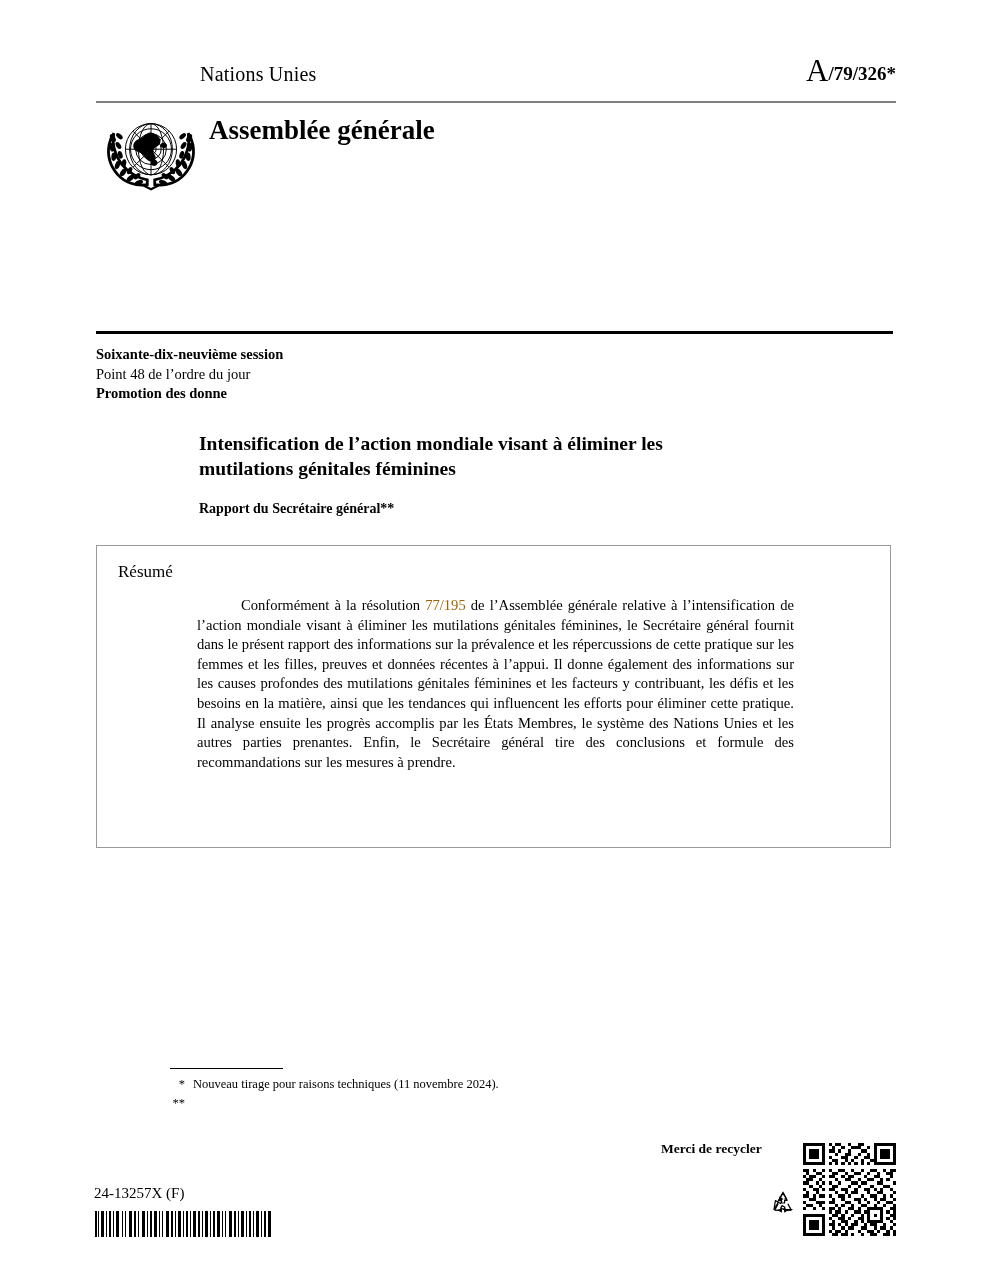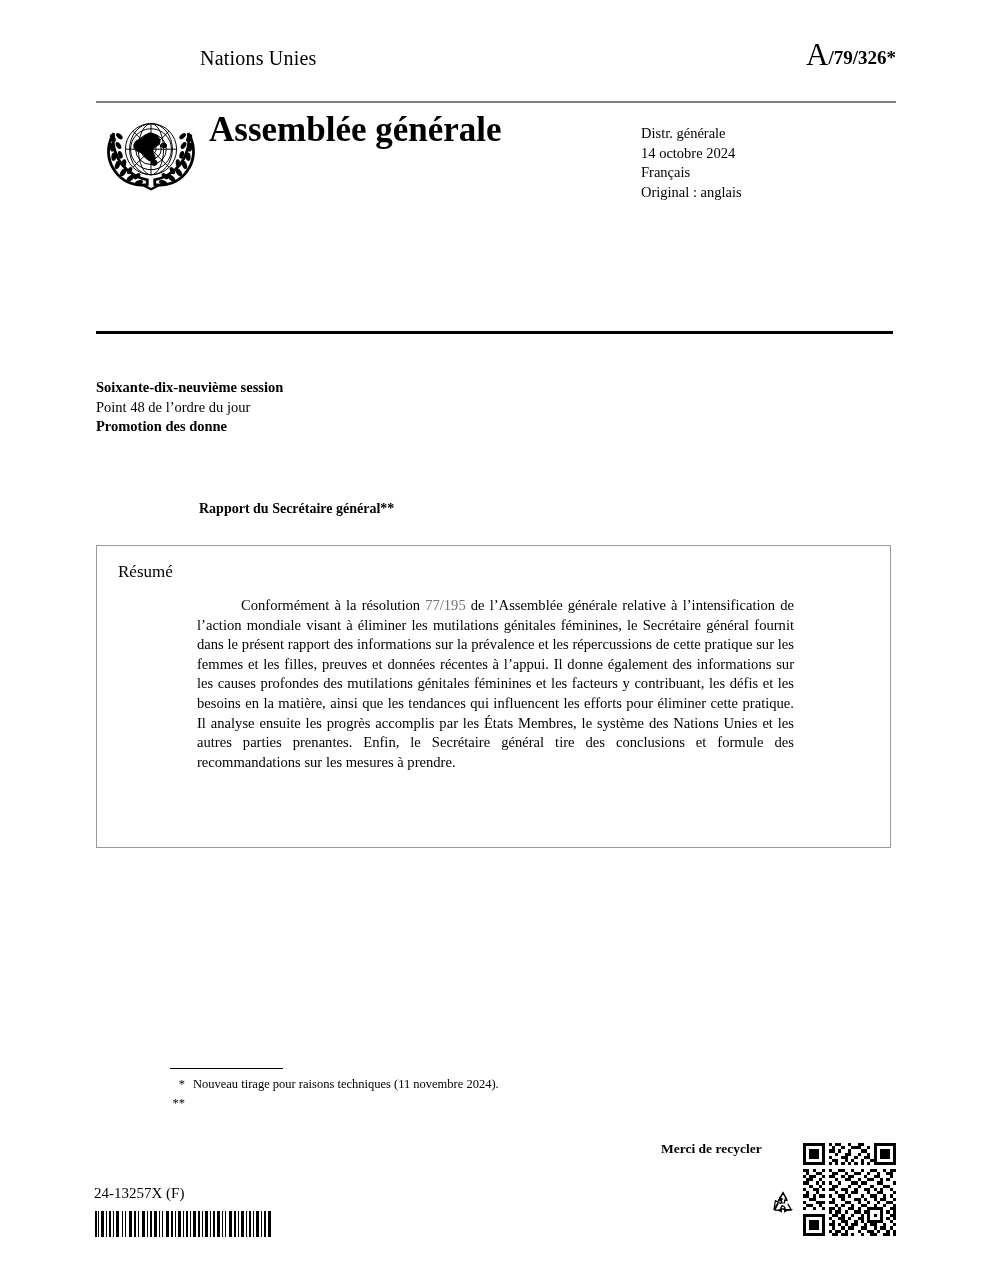"Nations Unies" .masthead { top: 46px -> 62px }
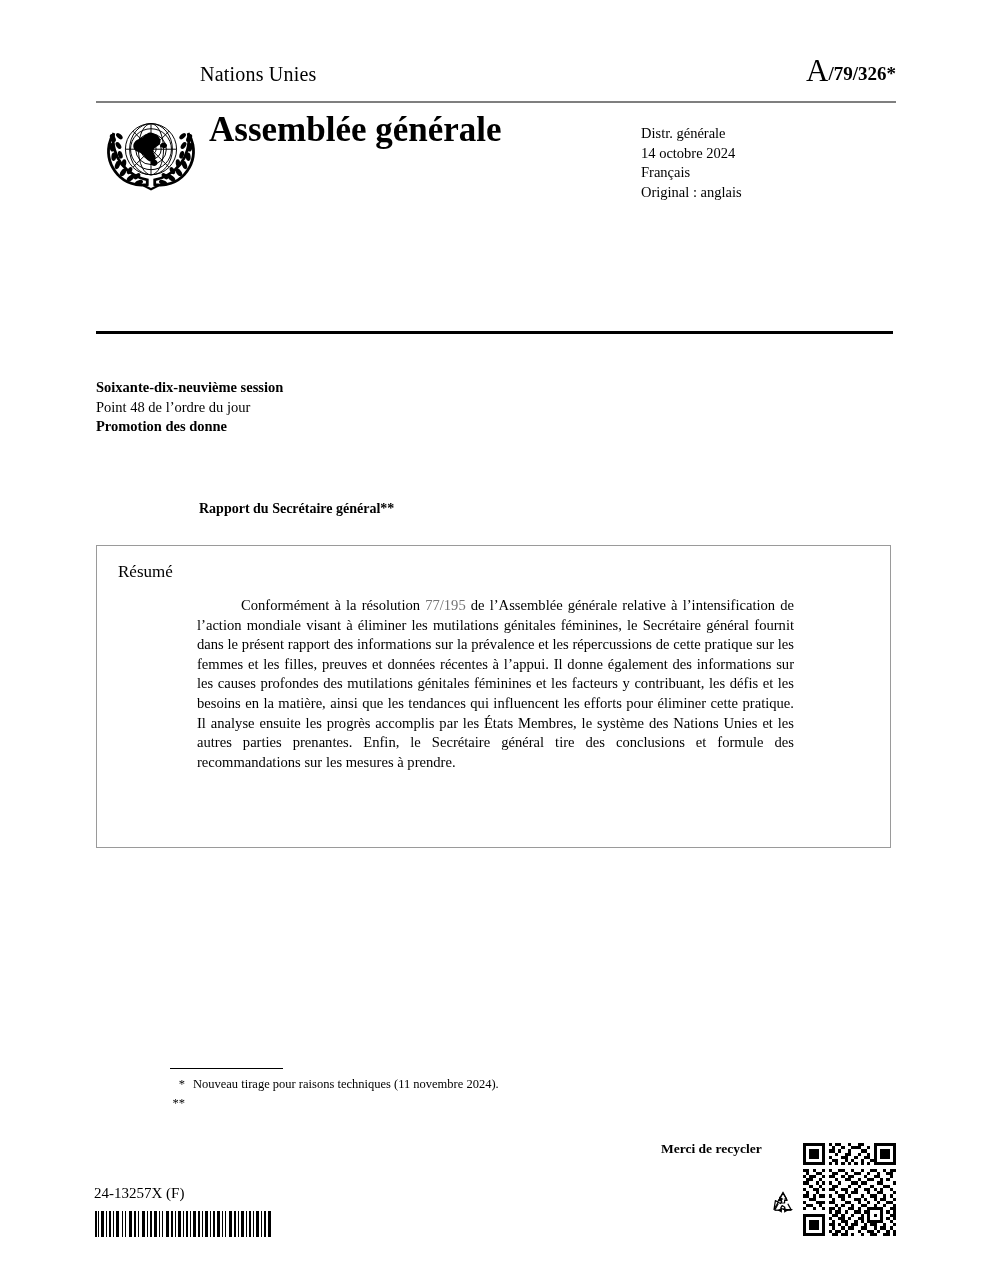"Assemblée générale" .assembly-title { font-size: 35px -> 27px }
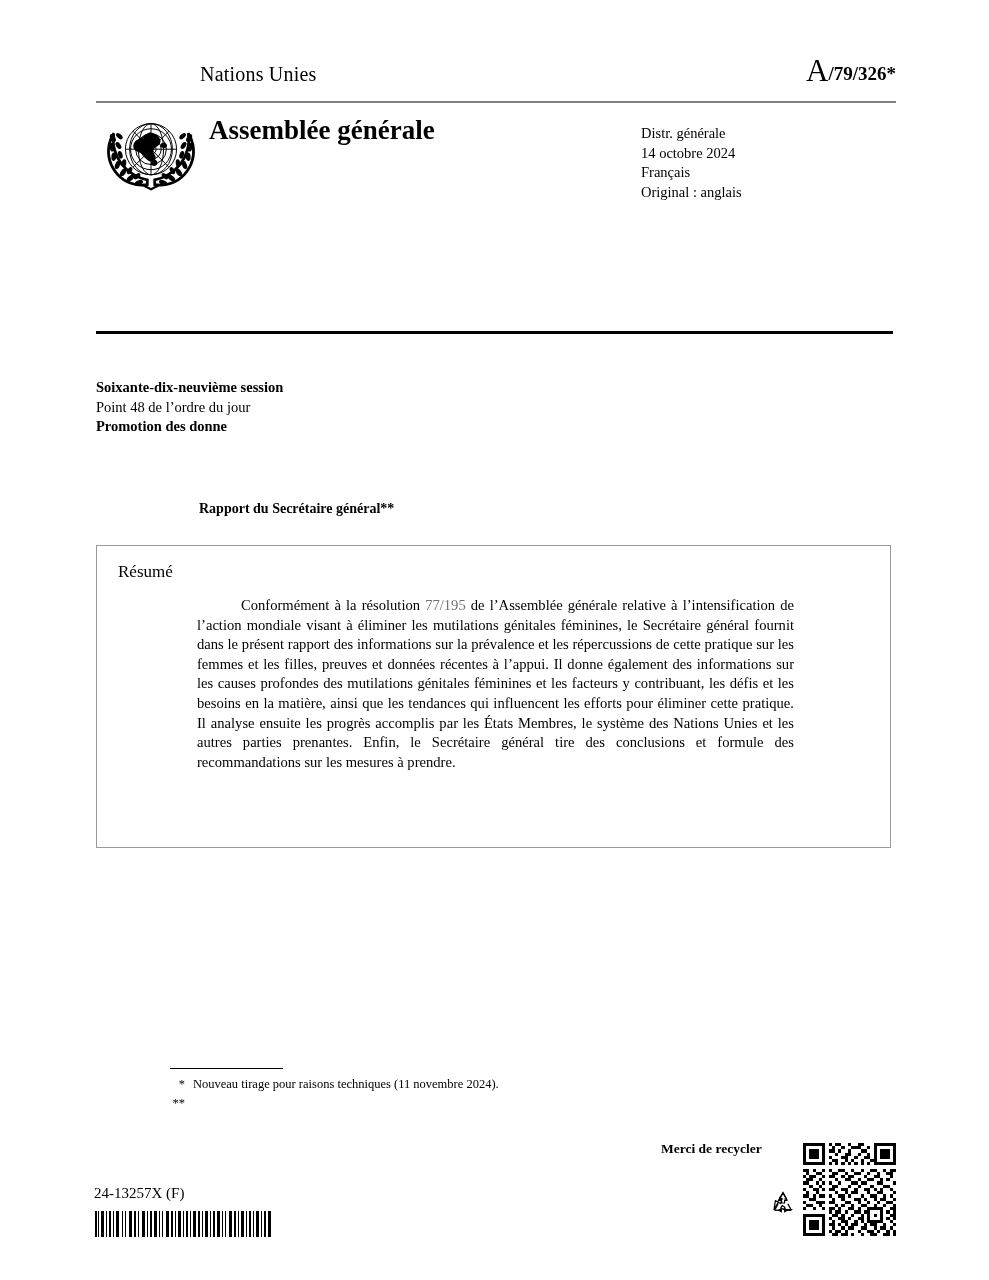"Distr. générale" div.distr-block { html: <div> <div>Distr. générale</div> <div>14 octobre 2024</div> <div>Français</div> <div>Original : anglais</div> </div> -> none }
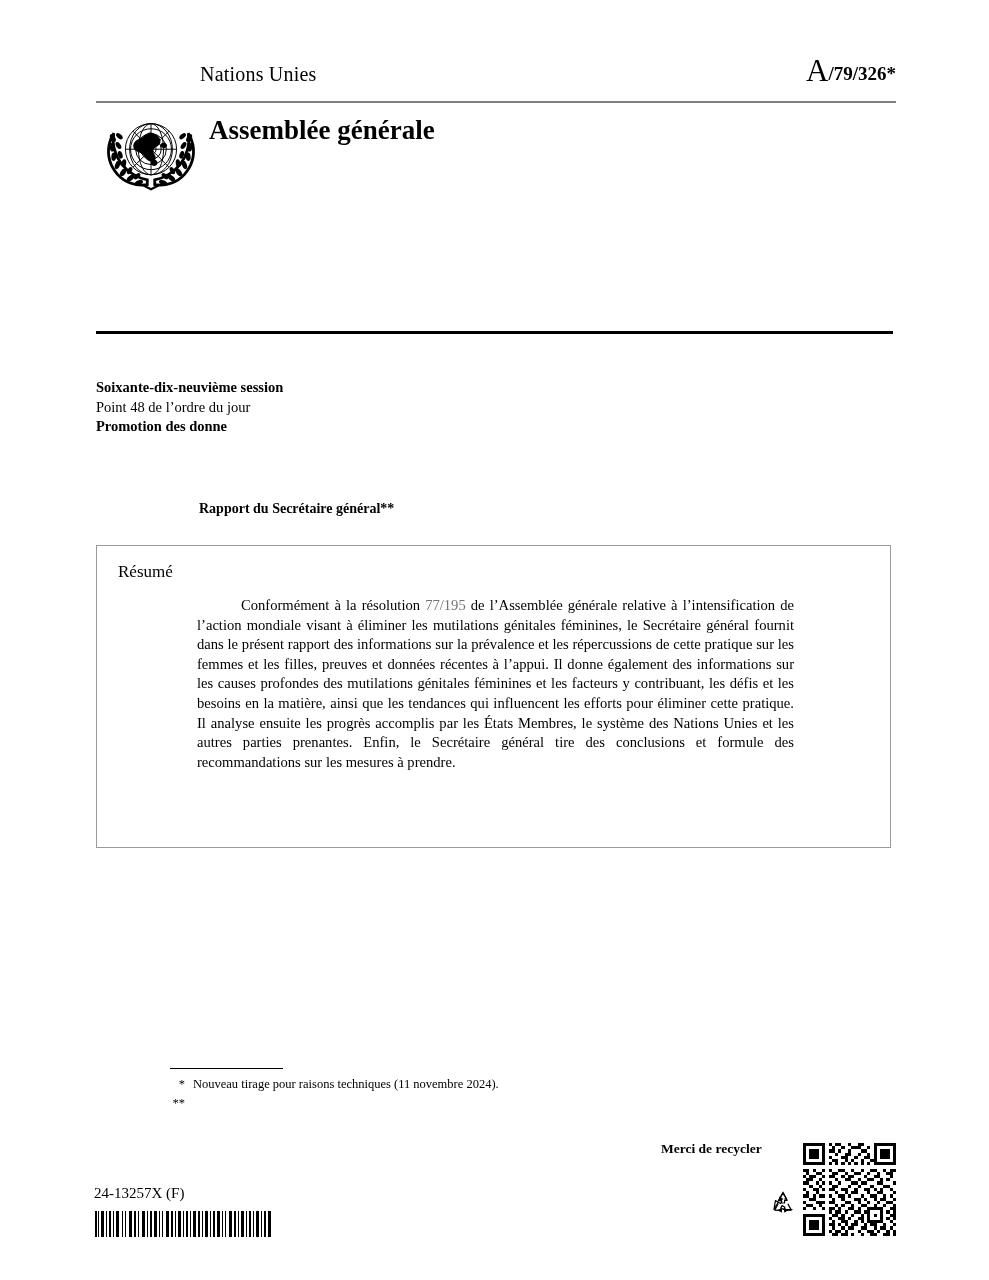"Soixante-dix-neuvième session" .session-block { margin-top: 33px -> none }
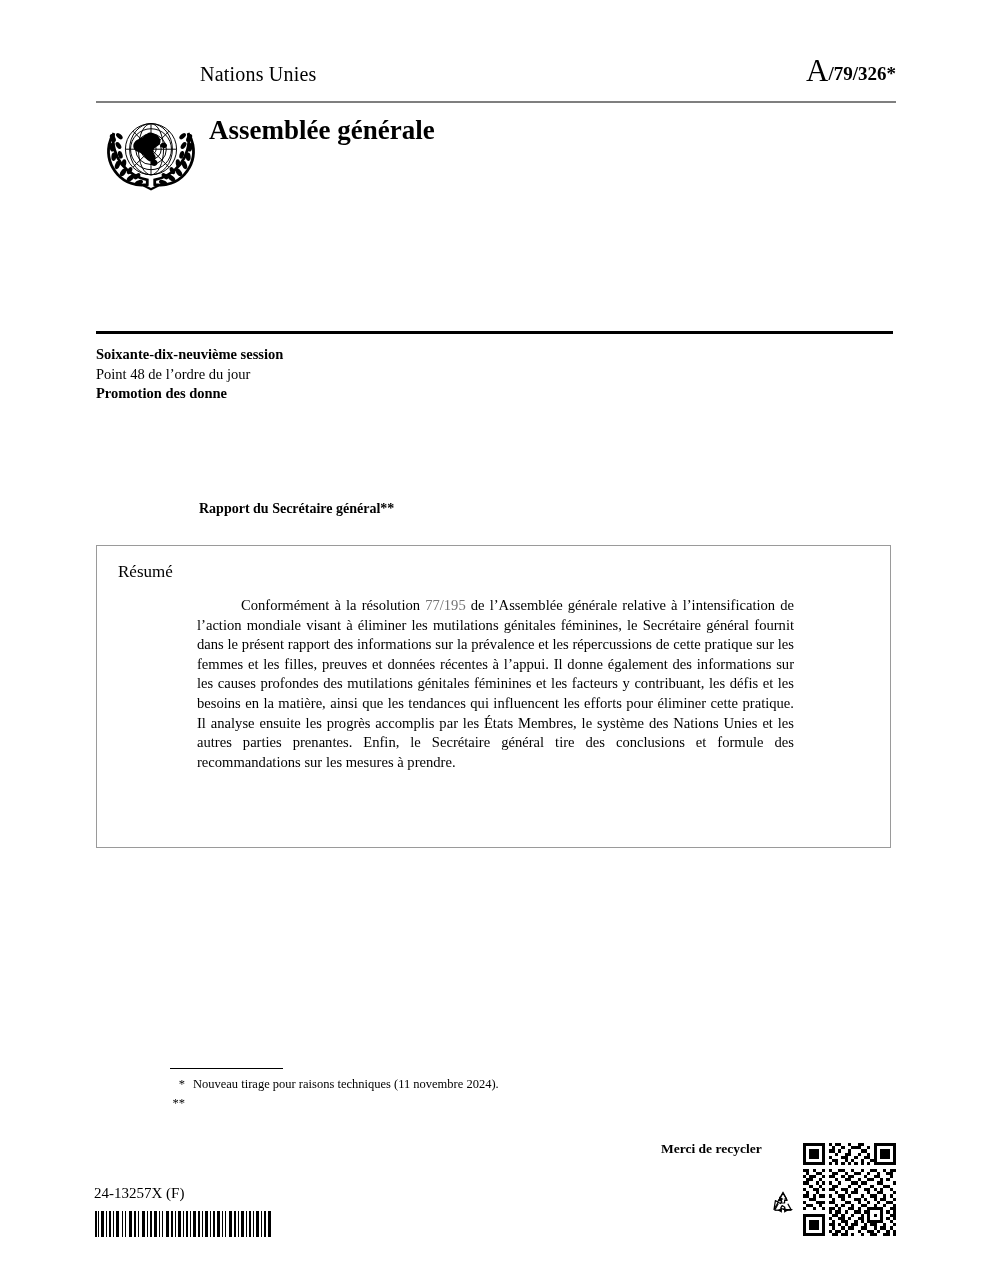"Intensification de l’action mondiale" div.doc-title { html: none -> <div>Intensification de l’action mondiale visant à éliminer les mutilations génitales féminines</div> }
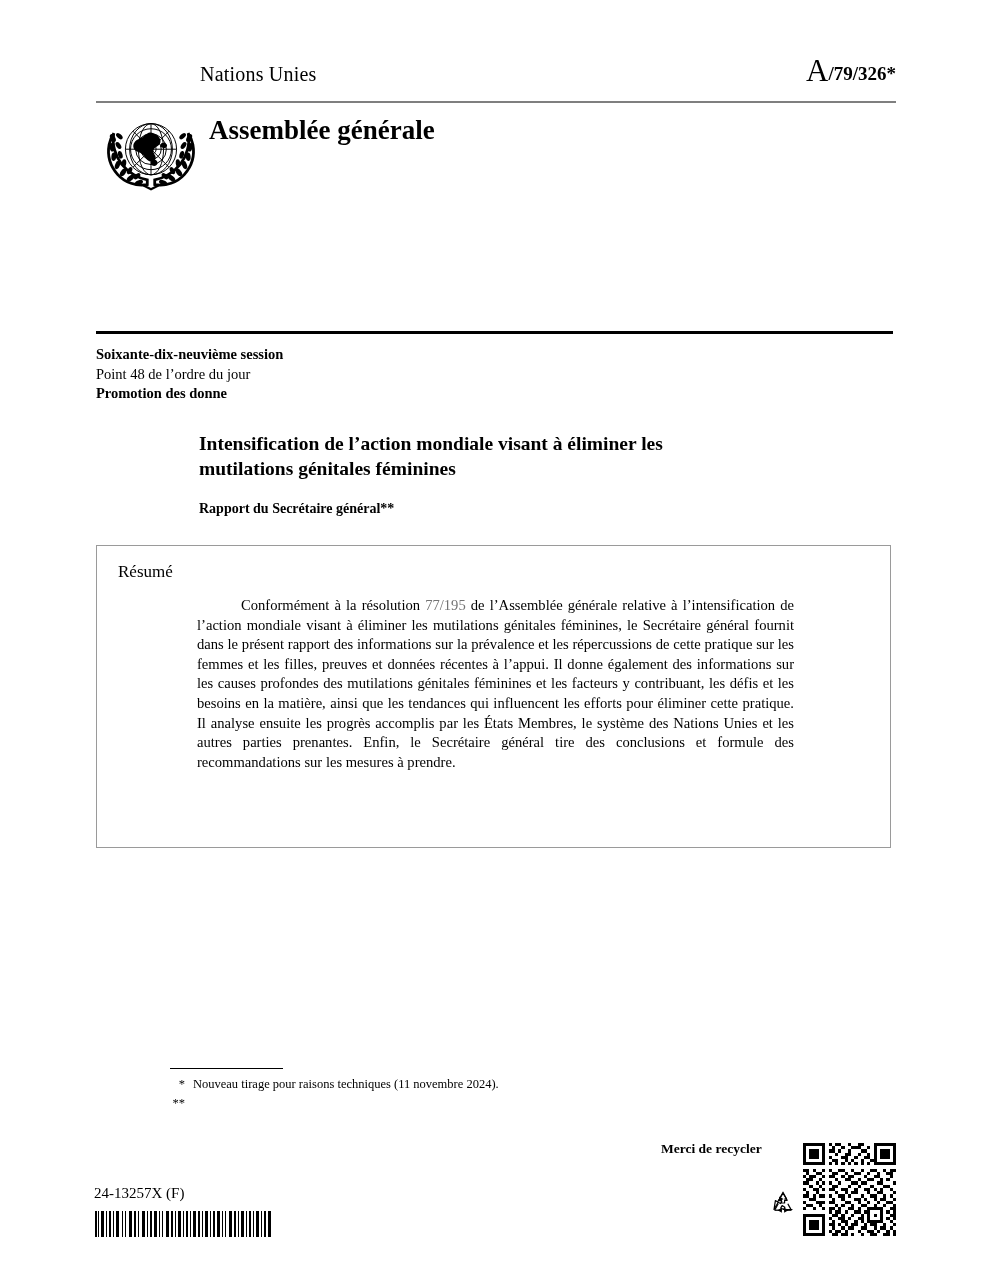"77/195" .link { color: #737373 -> #a16207 }
